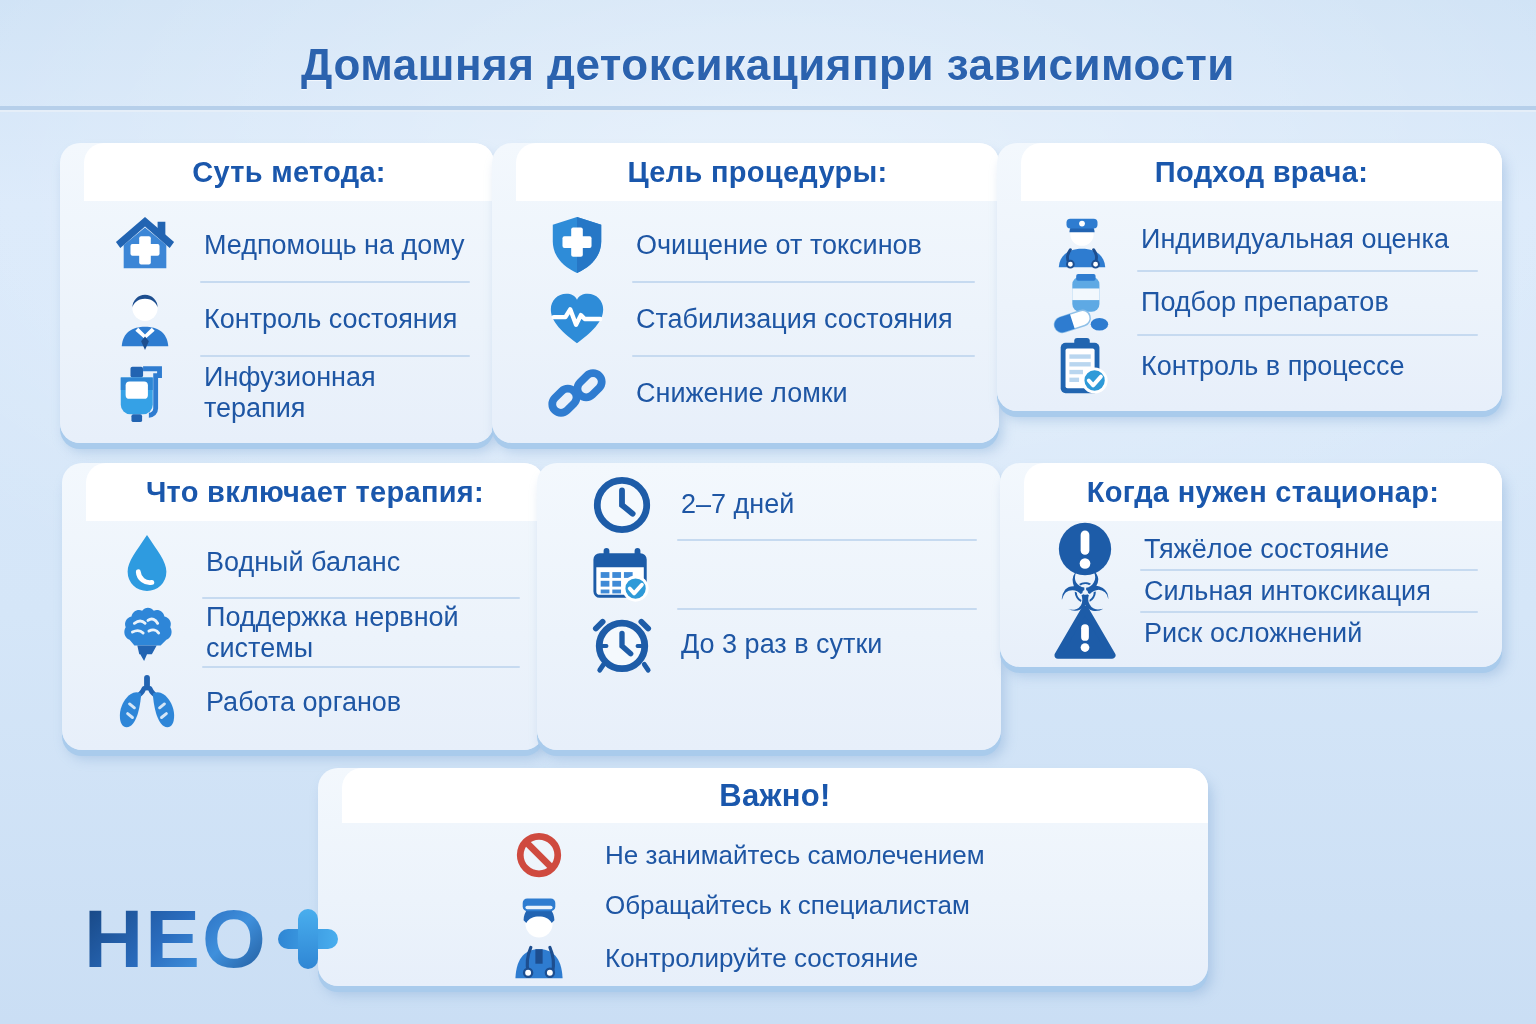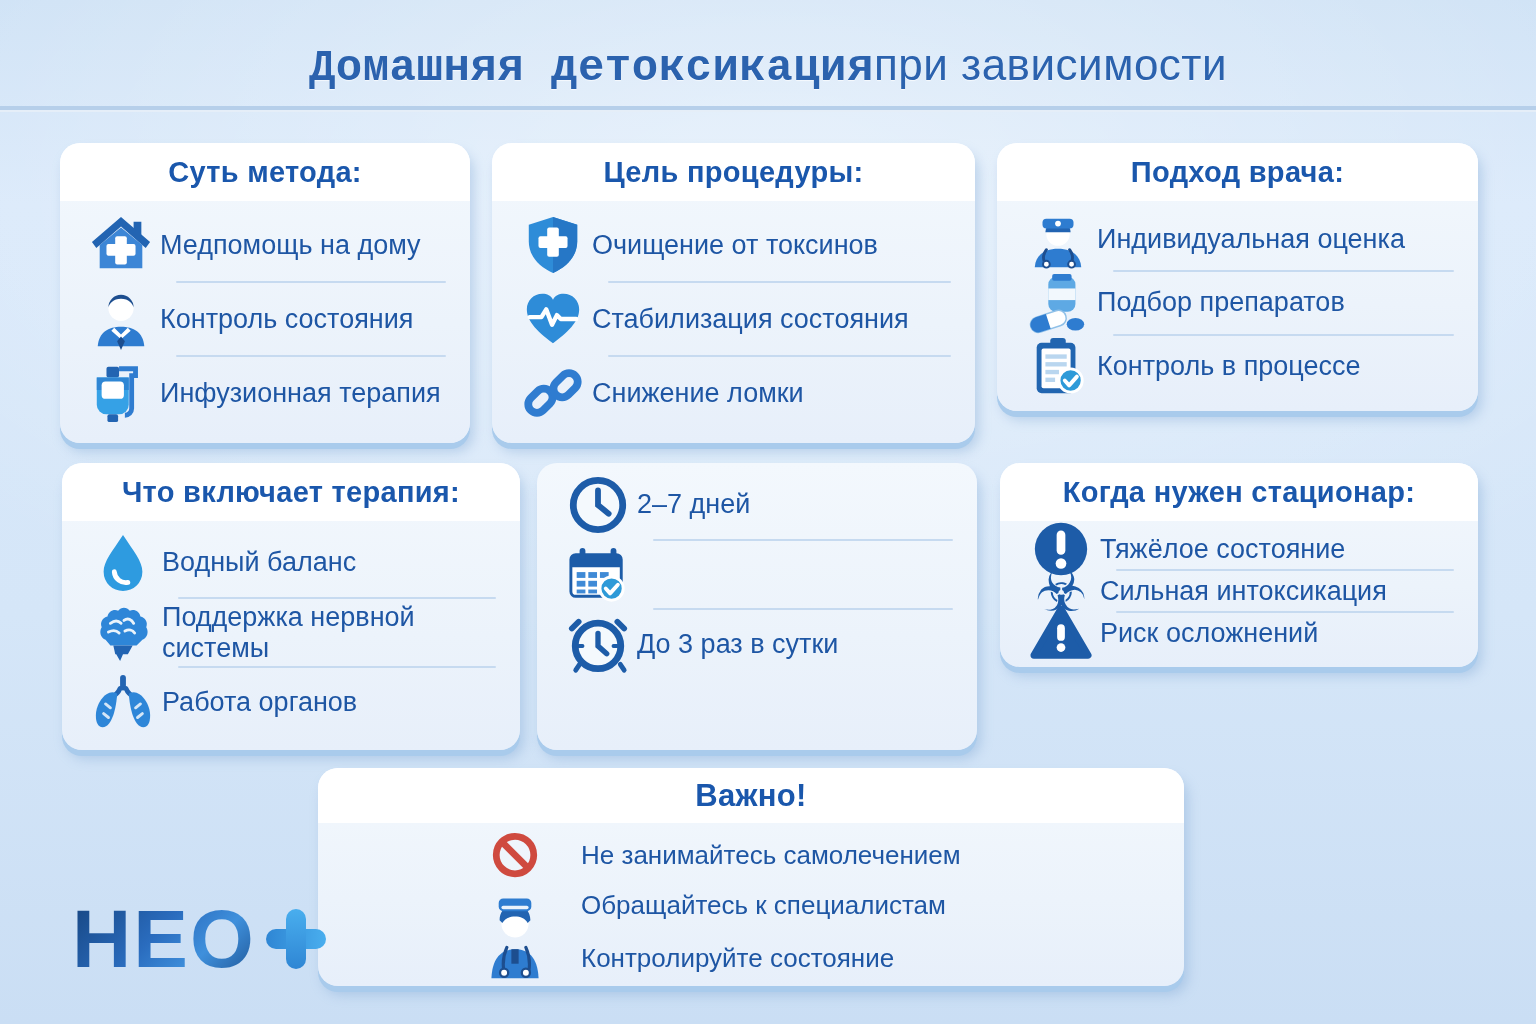"Домашняя детоксикация" .t-bold { font-family: Liberation Mono, monospace -> none }
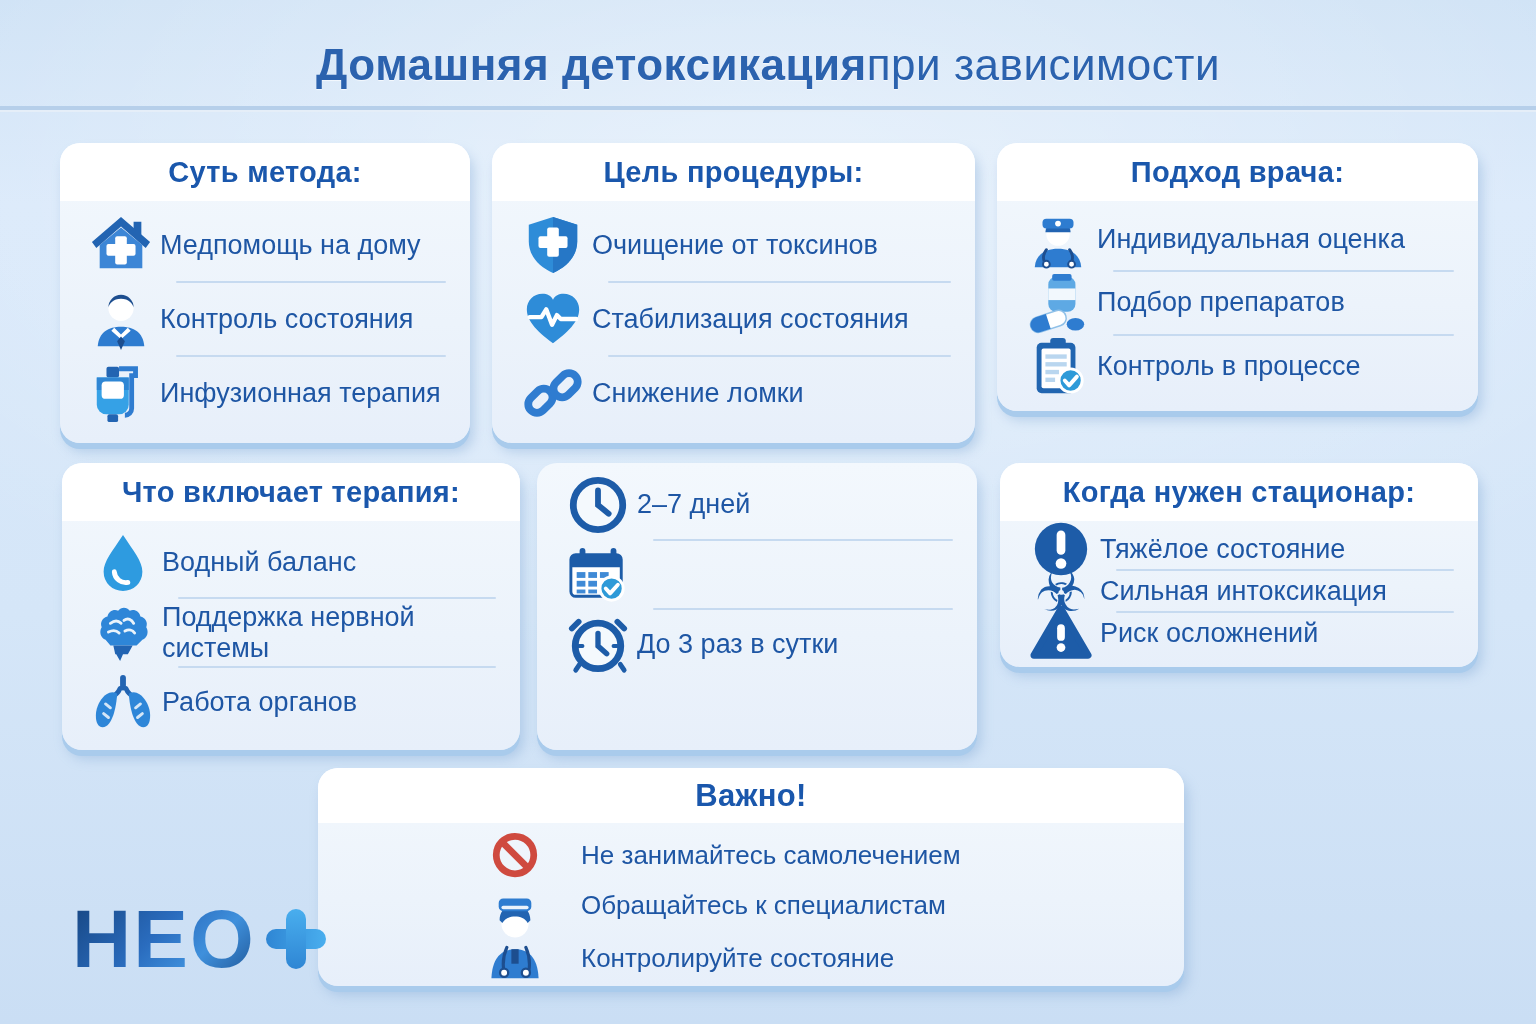"при зависимости" .t-reg { font-weight: normal -> bold }
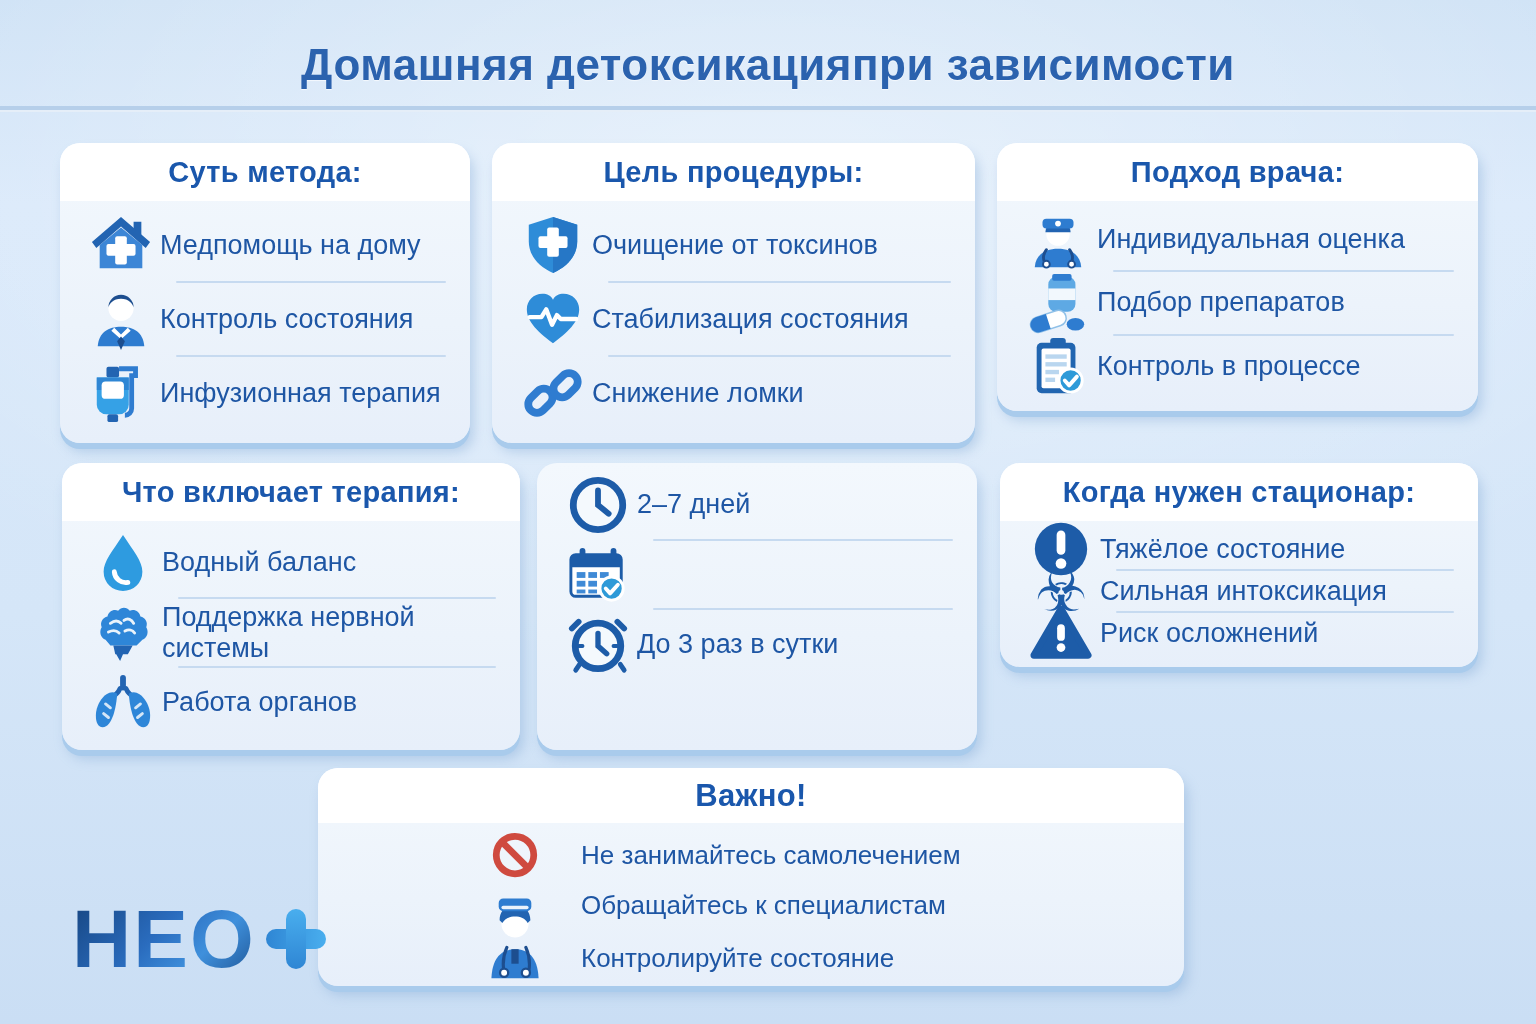"Суть метода:" .card { padding-left: none -> 24px }
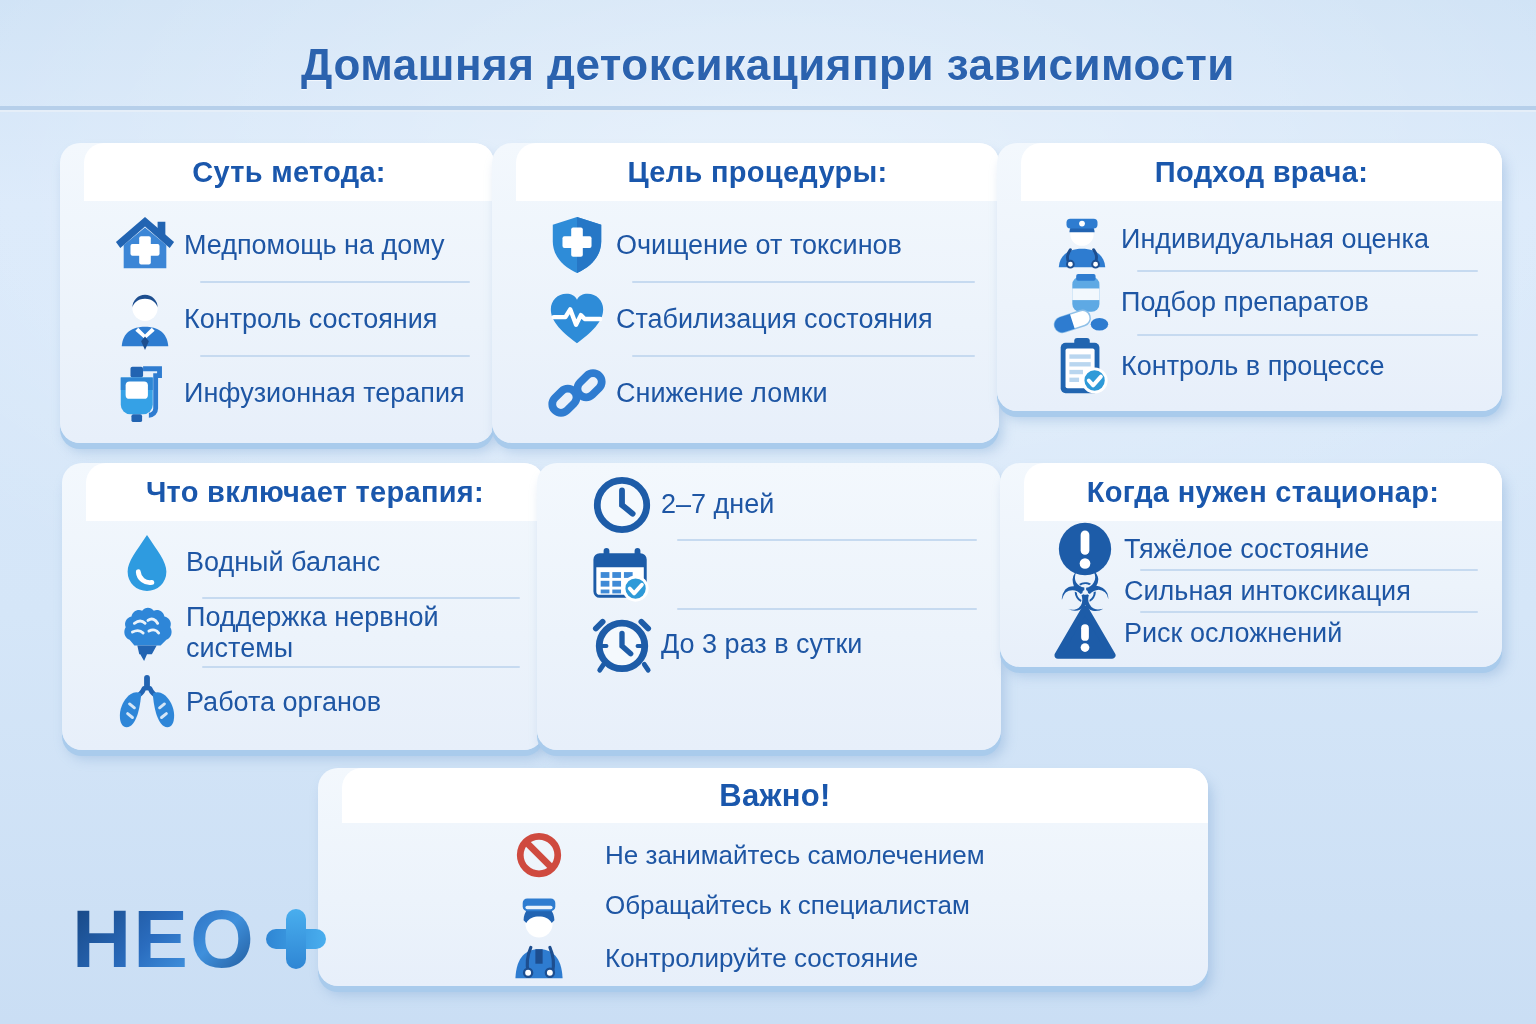"Медпомощь на дому" .item { gap: 8px -> 28px }
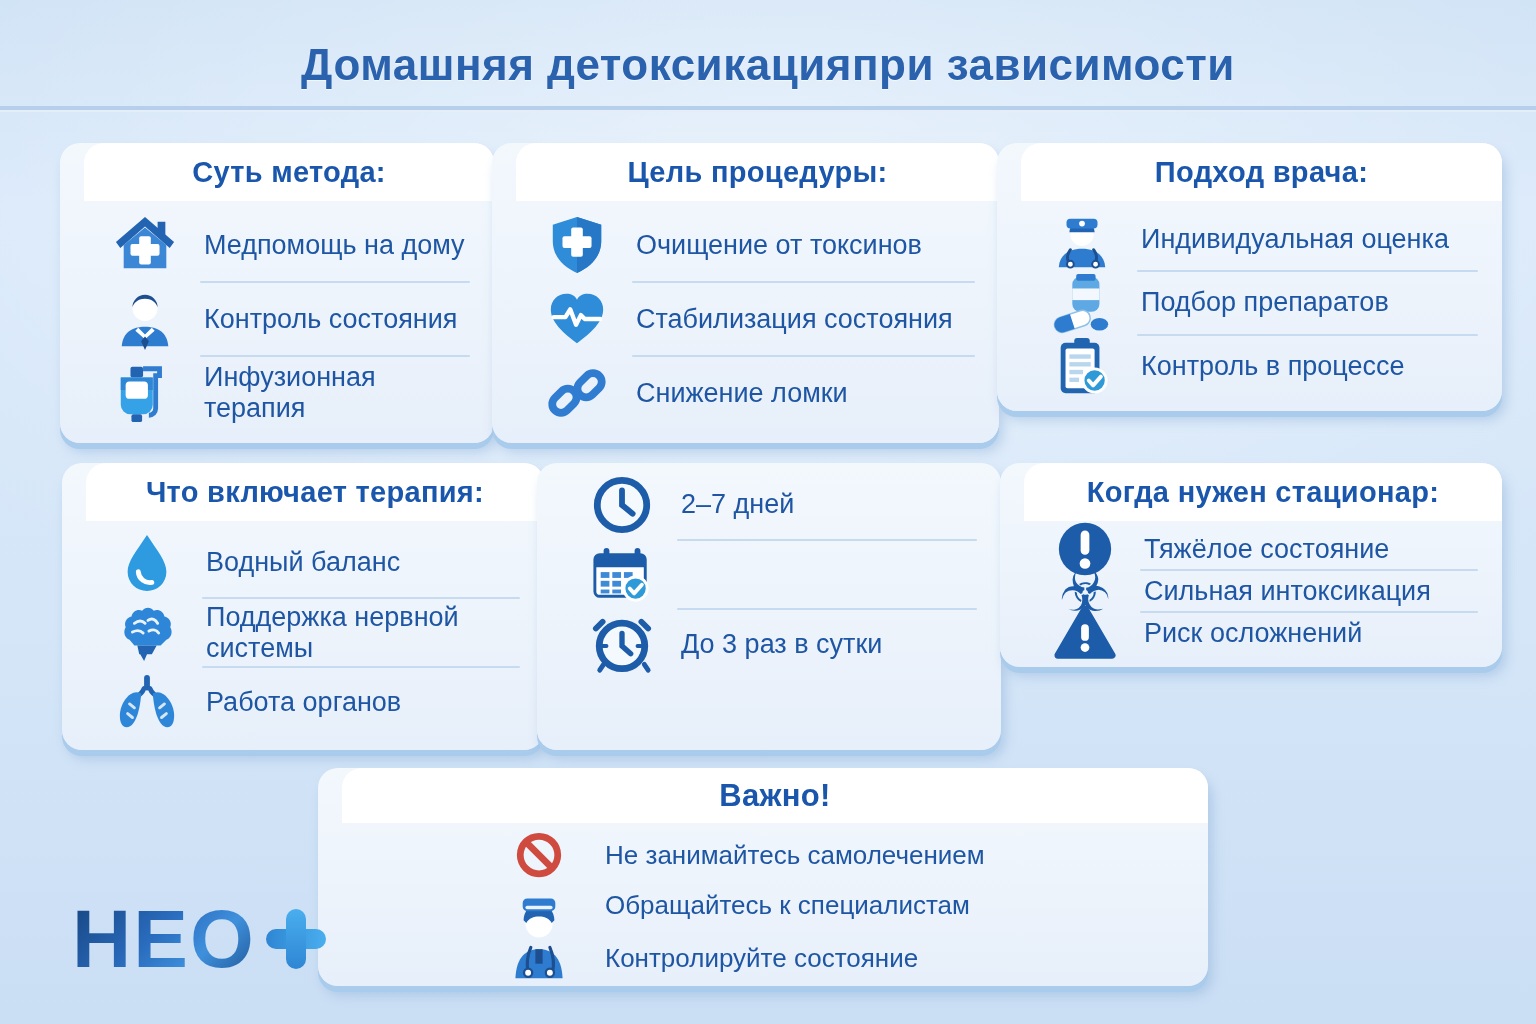"НЕО" .logo { left: 72px -> 84px }
